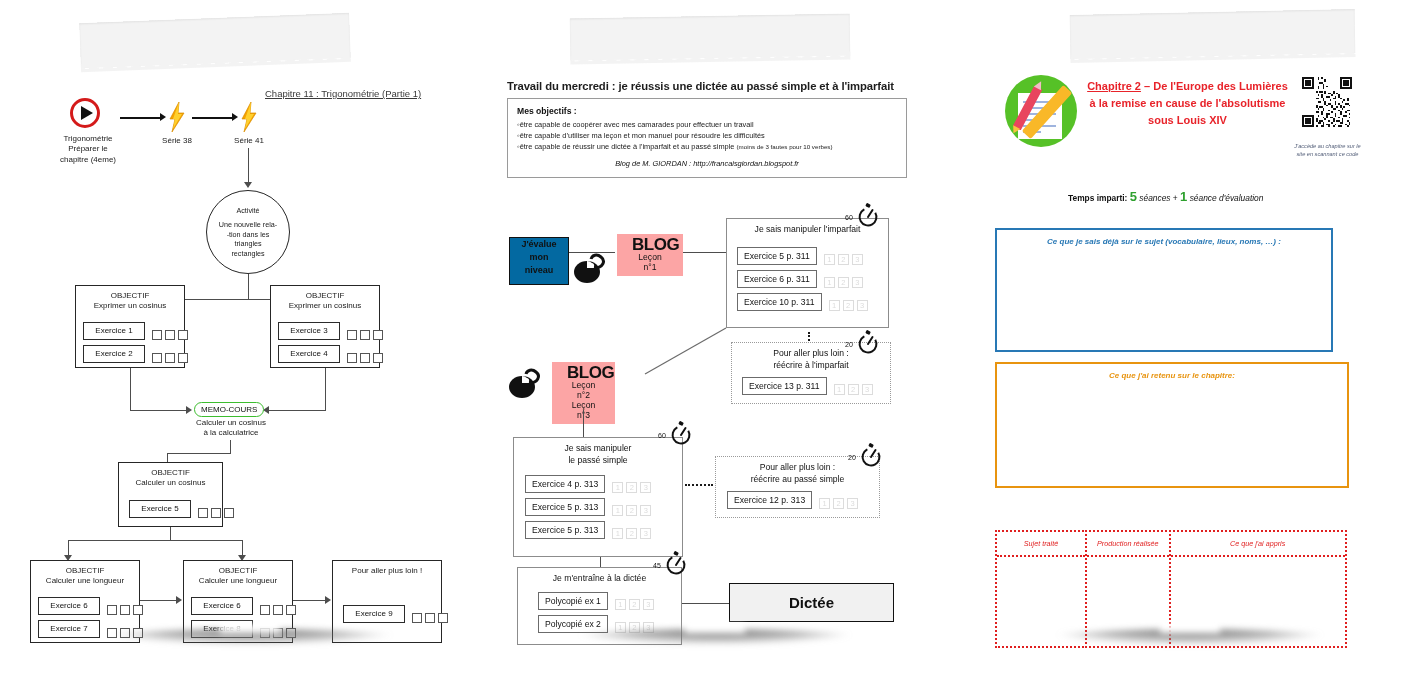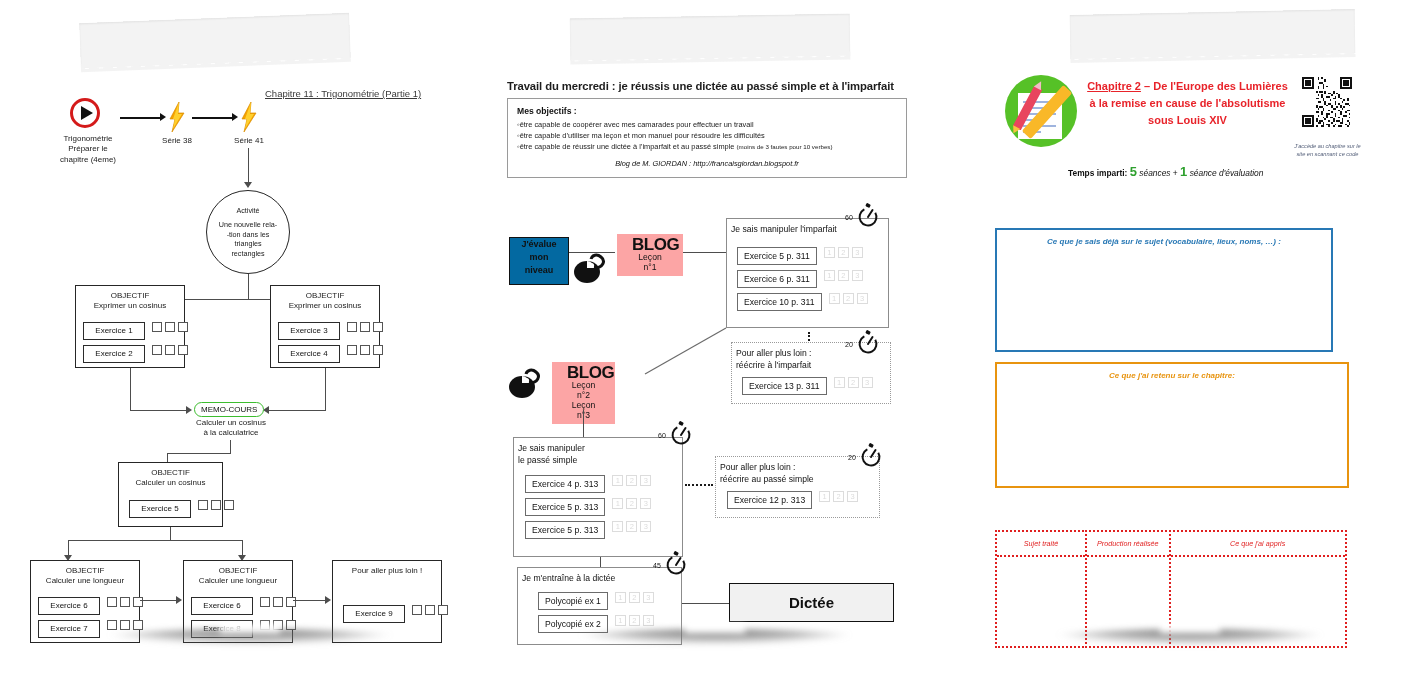"Temps imparti: 5 séances +" div.temps { top: 142px -> 167px }
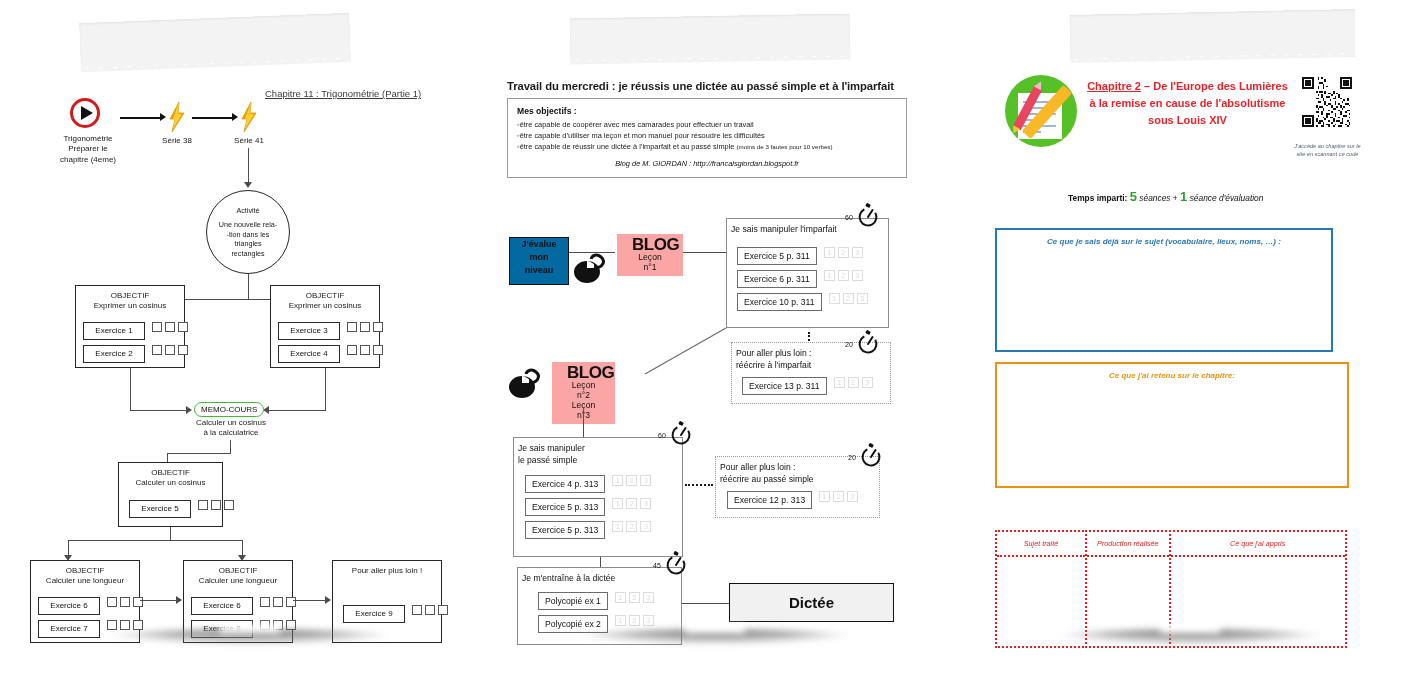"Je sais manipuler l'imparfait" .grp-h { text-align: left -> center }
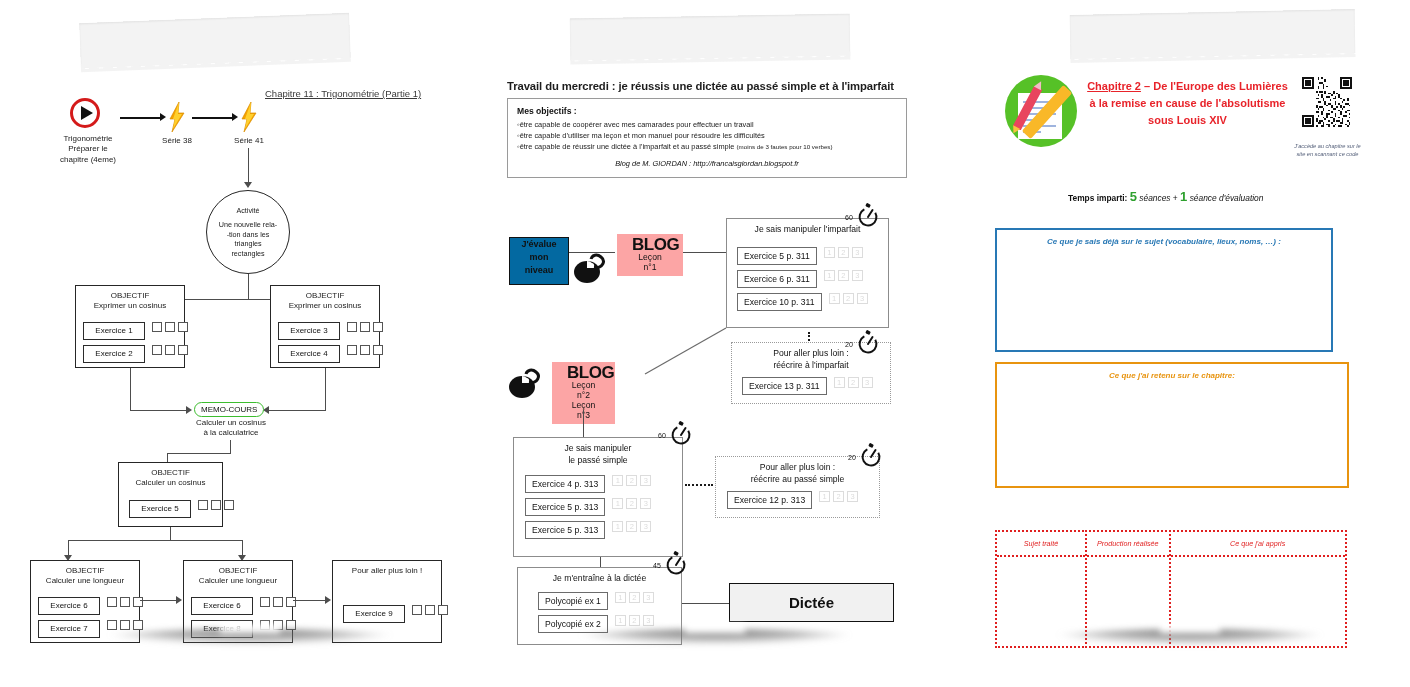"Exercice 5 p. 311" .exrow { align-items: flex-start -> flex-end }
